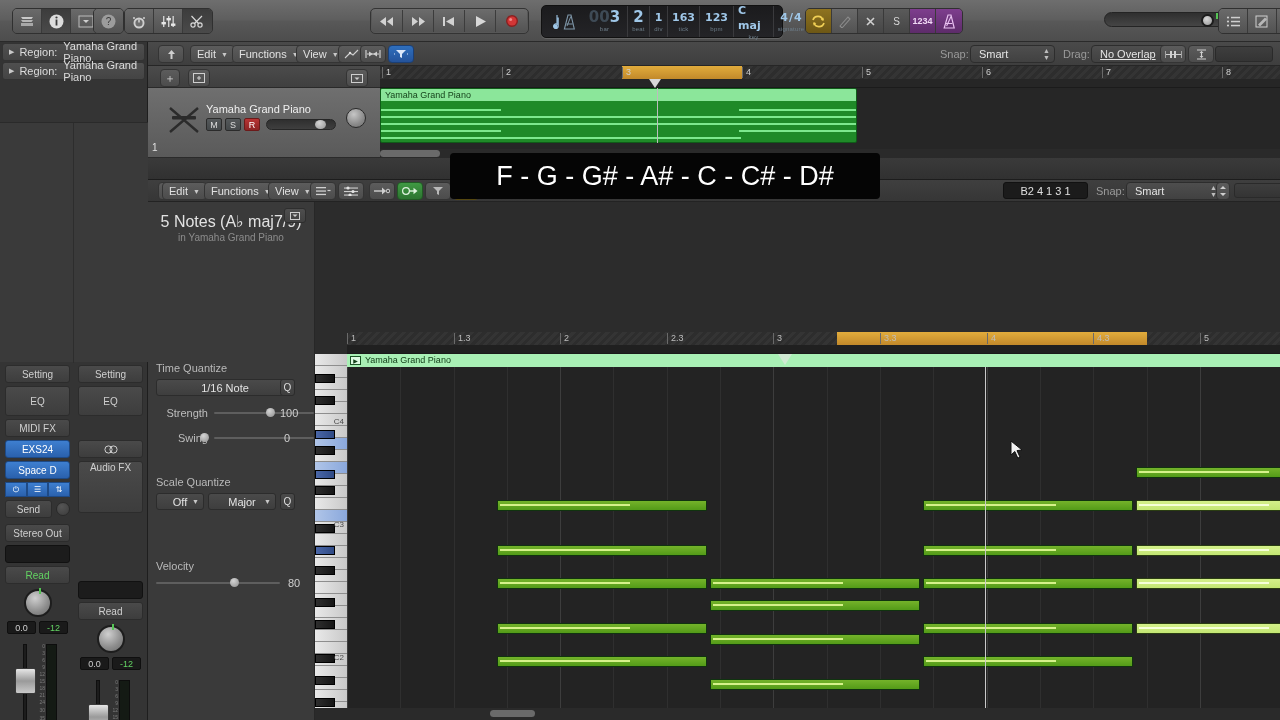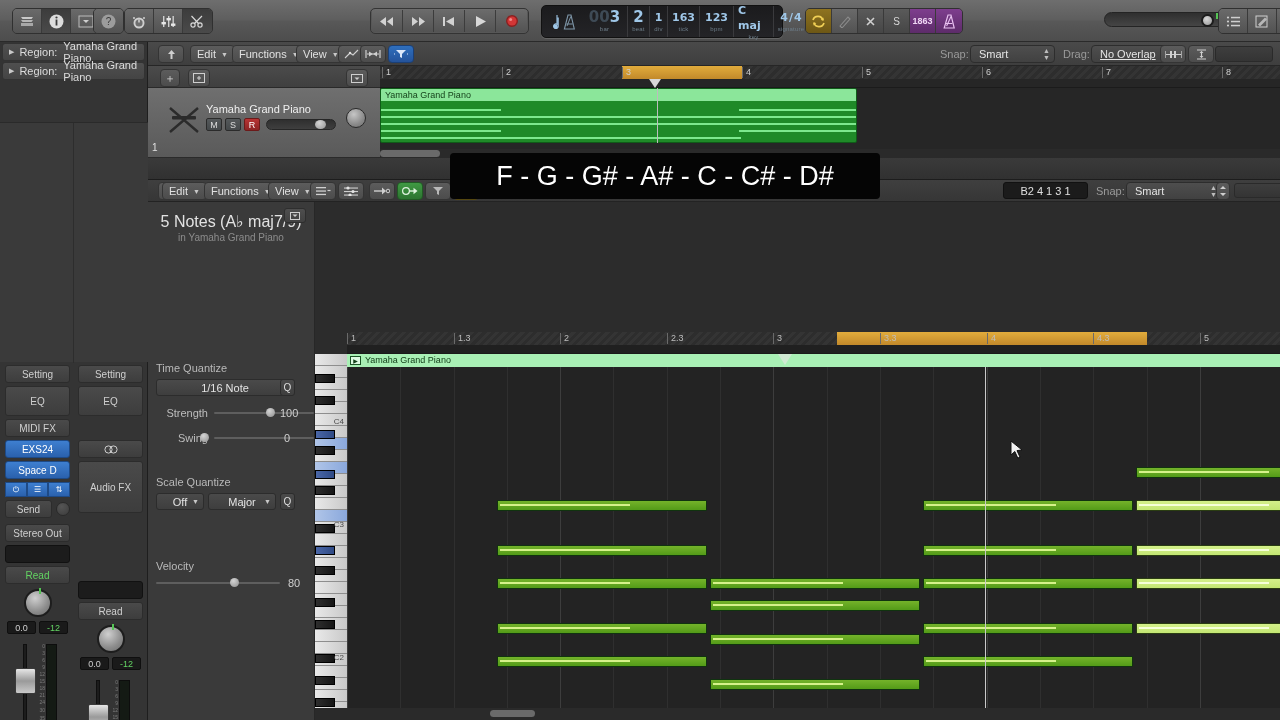"1863" span { text: 1863 -> 1234 }
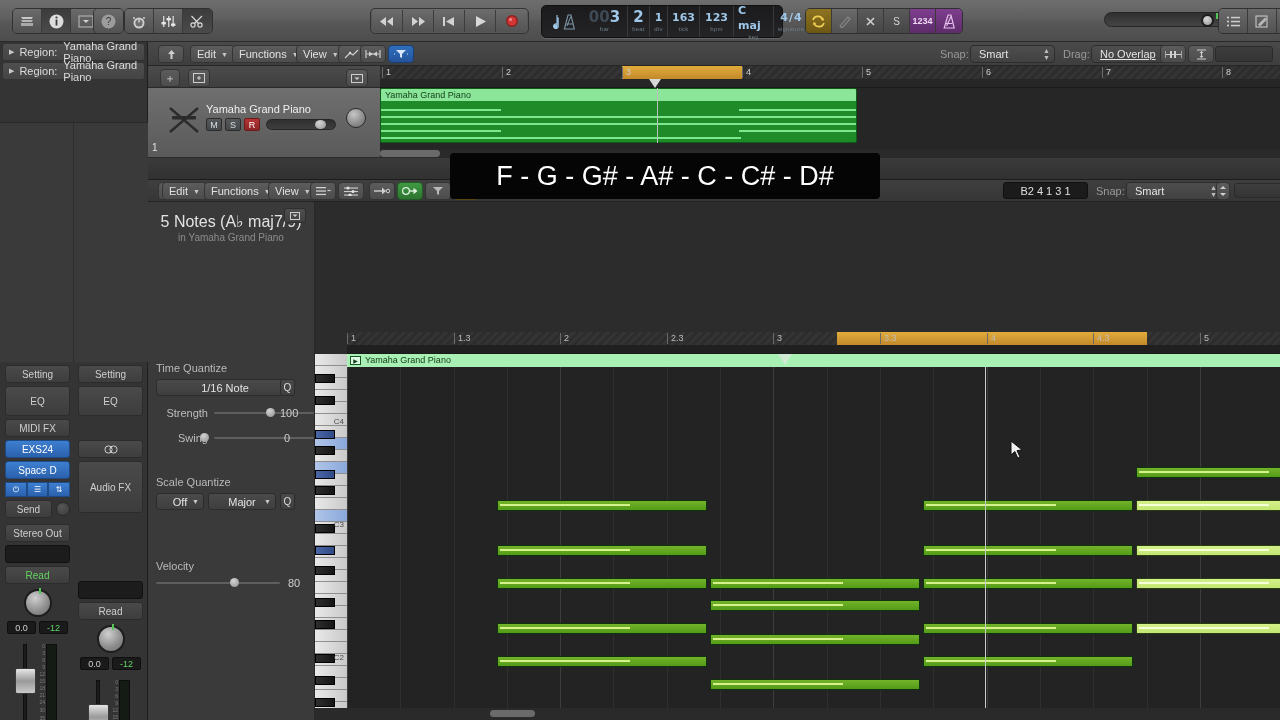"Audio FX" div.cs-row { align-items: center -> flex-start }
